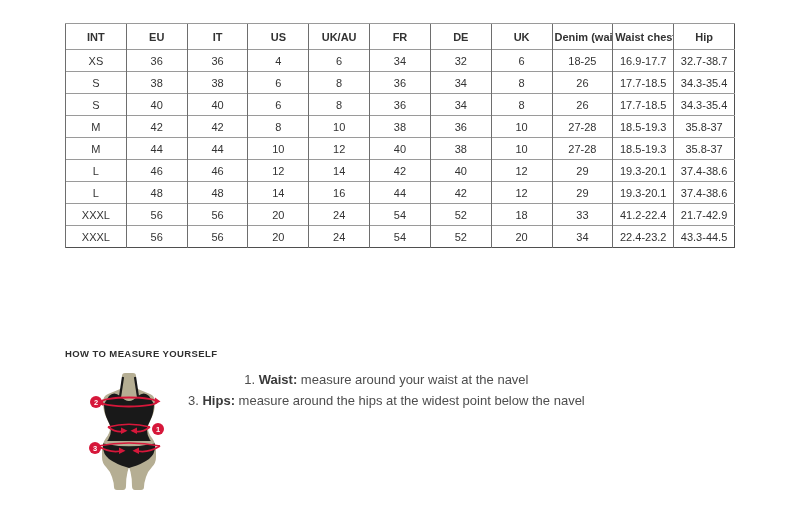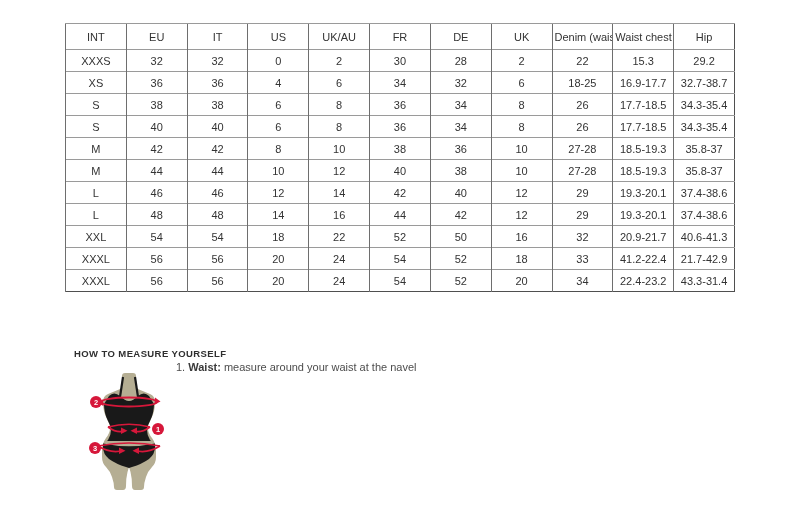"INT" .size-table th { font-weight: 400 -> 700 }
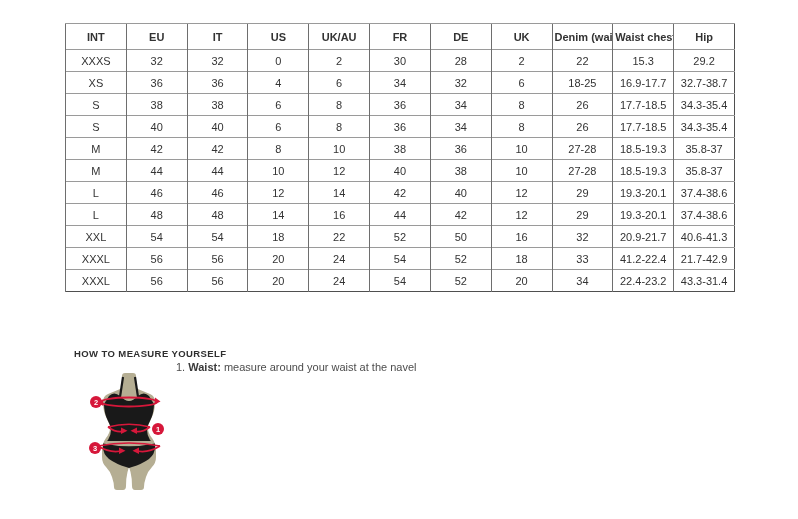"XXXS" tr { html: <tr> <td>XXXS</td> <td>32</td> <td>32</td> <td>0</td> <td>2</td> <td>30</td> <td>28</td> <td>2</td> <td>22</td> <td>15.3</td> <td>29.2</td> </tr> -> none }
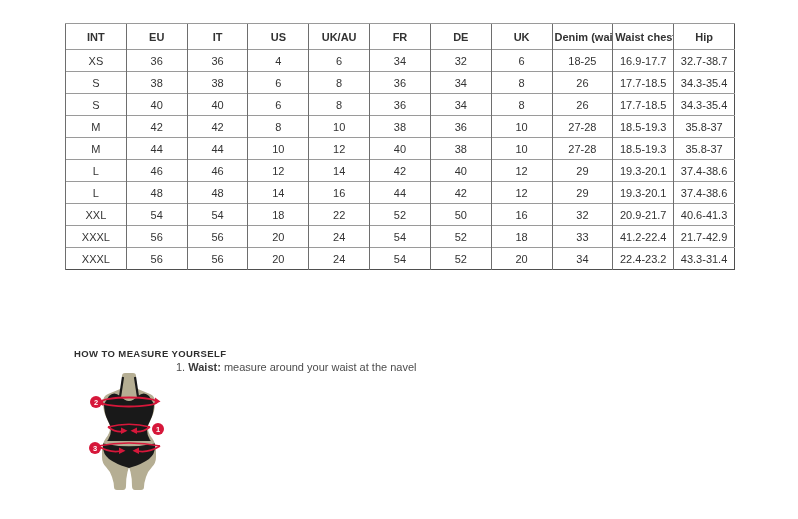"XXL" tr { html: <tr> <td>XXL</td> <td>54</td> <td>54</td> <td>18</td> <td>22</td> <td>52</td> <td>50</td> <td>16</td> <td>32</td> <td>20.9-21.7</td> <td>40.6-41.3</td> </tr> -> none }
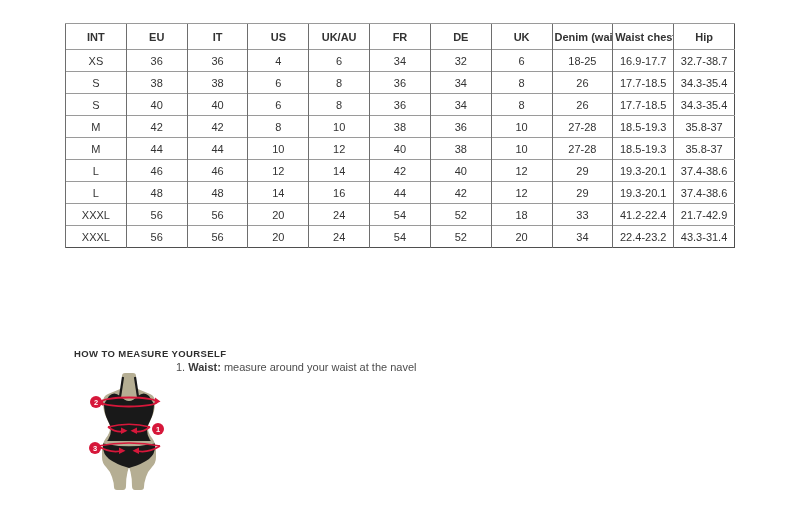"43.3-31.4" td { text: 43.3-31.4 -> 43.3-44.5 }
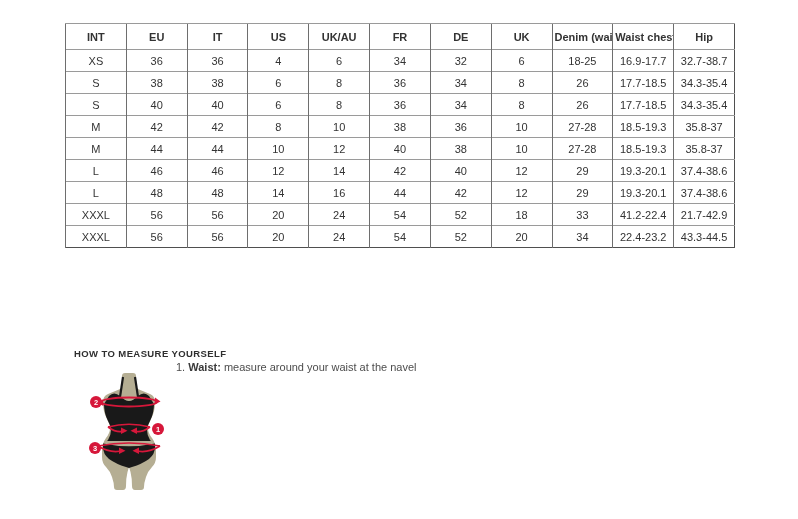"HOW TO MEASURE YOURSELF" .measure-title { left: 74px -> 65px }
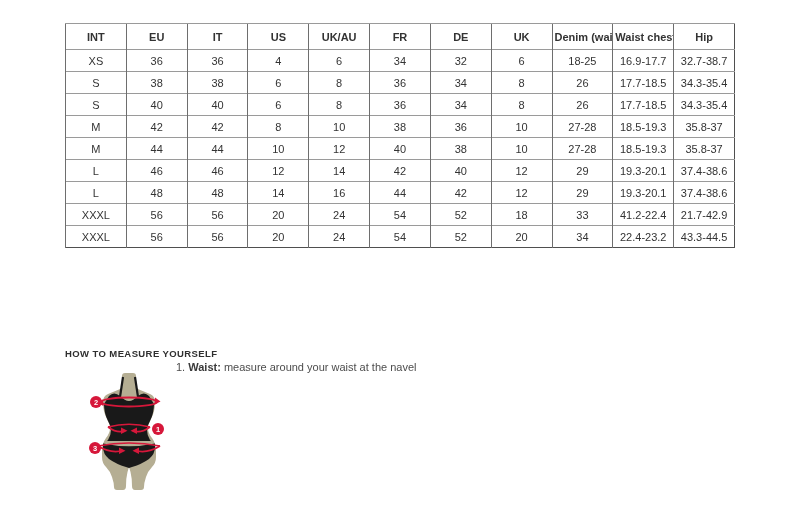"1. Waist: measure around your" .measure-instructions { font-size: 11px -> 13px; margin: 0 -> 12px }
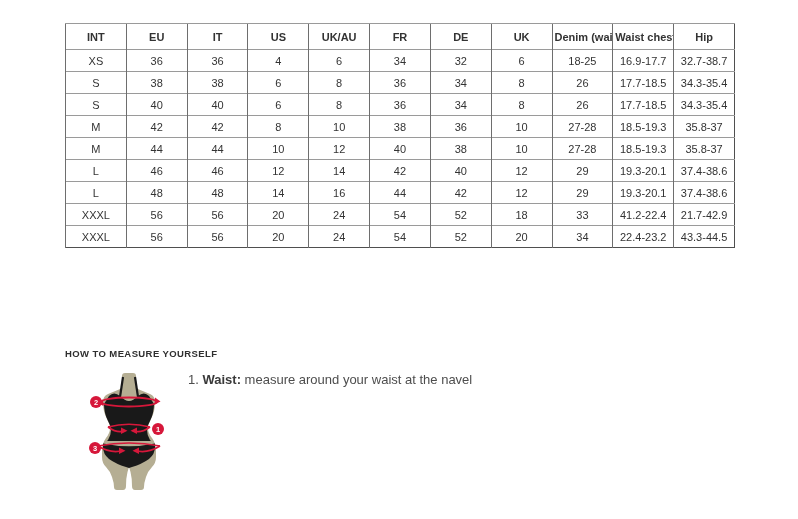"3. Hips: measure around the" li { html: none -> <li><span>3. </span><b>Hips:</b><span> measure around the hips at the widest point below the navel</span></li> }
